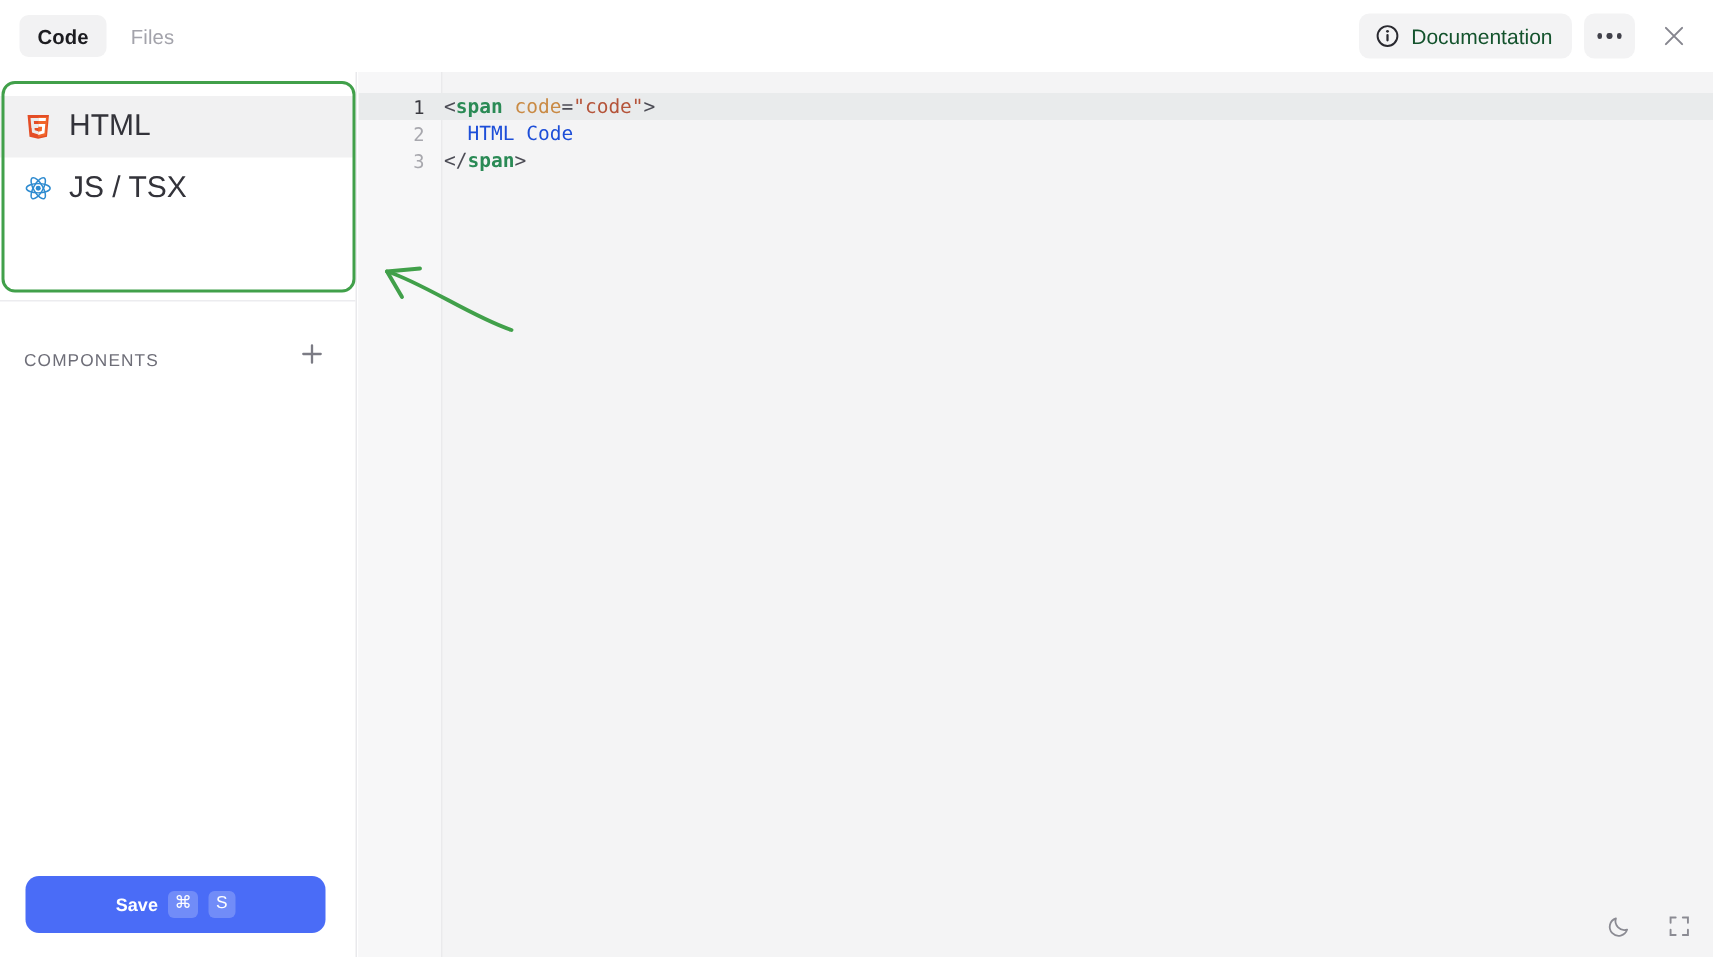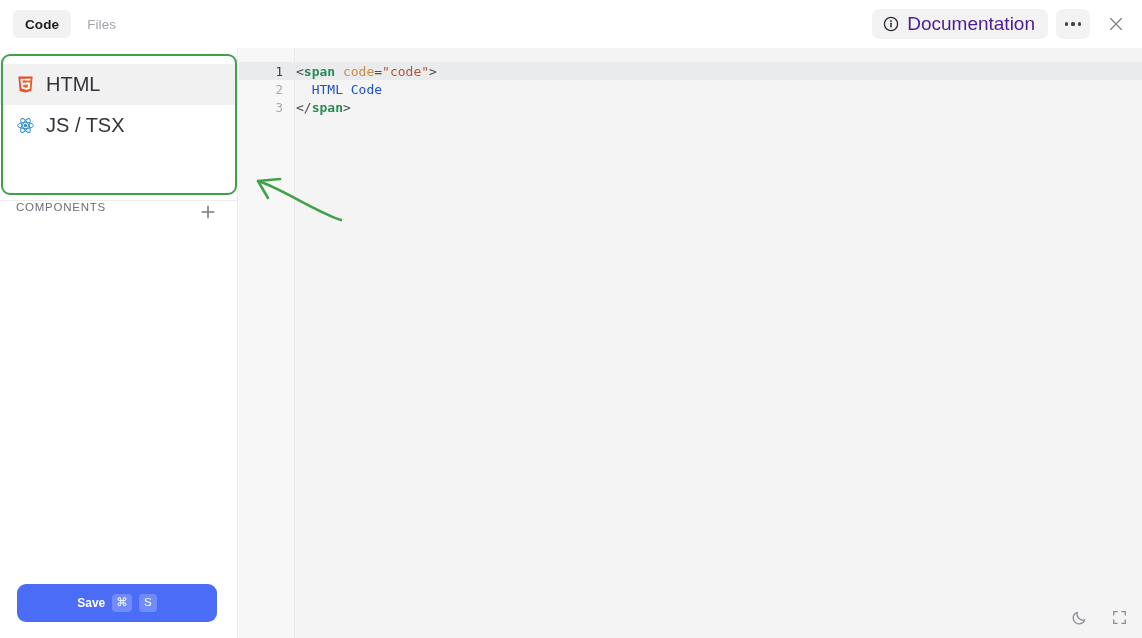"Documentation" .doc-btn { color: #4c1d95 -> #14532d; font-size: 19px -> 14px }
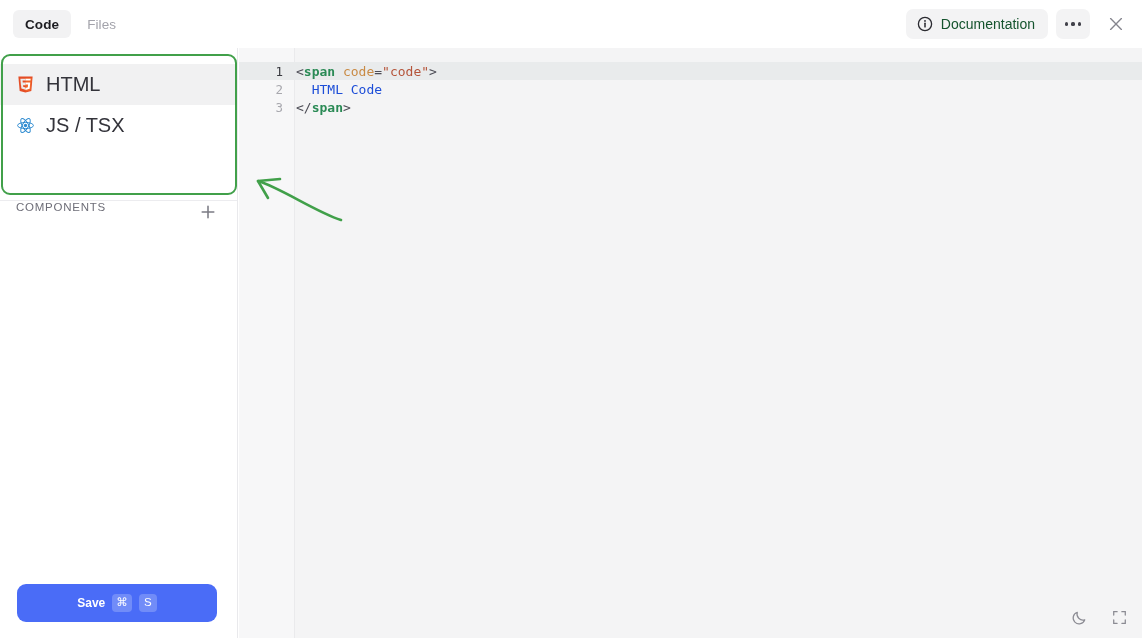"COMPONENTS" .components-header { align-items: flex-start -> flex-end }
